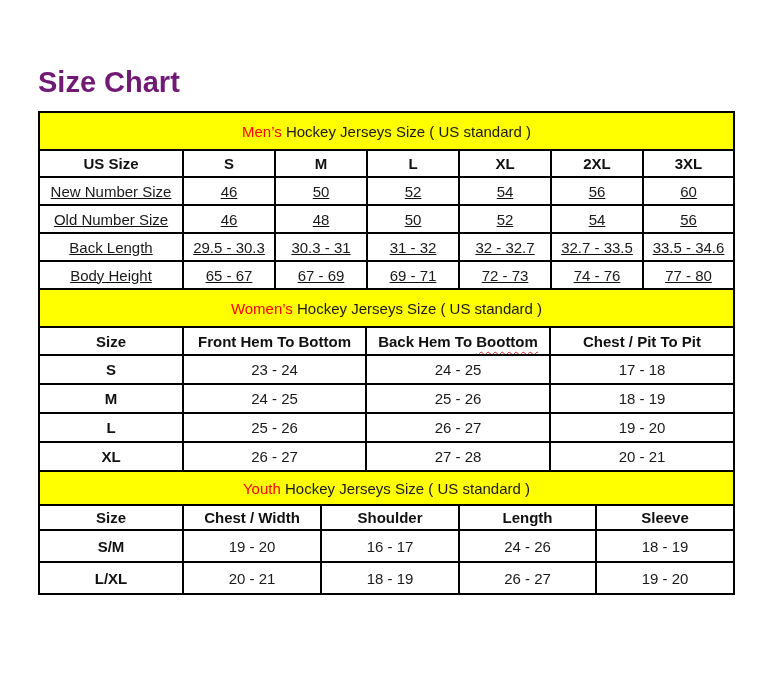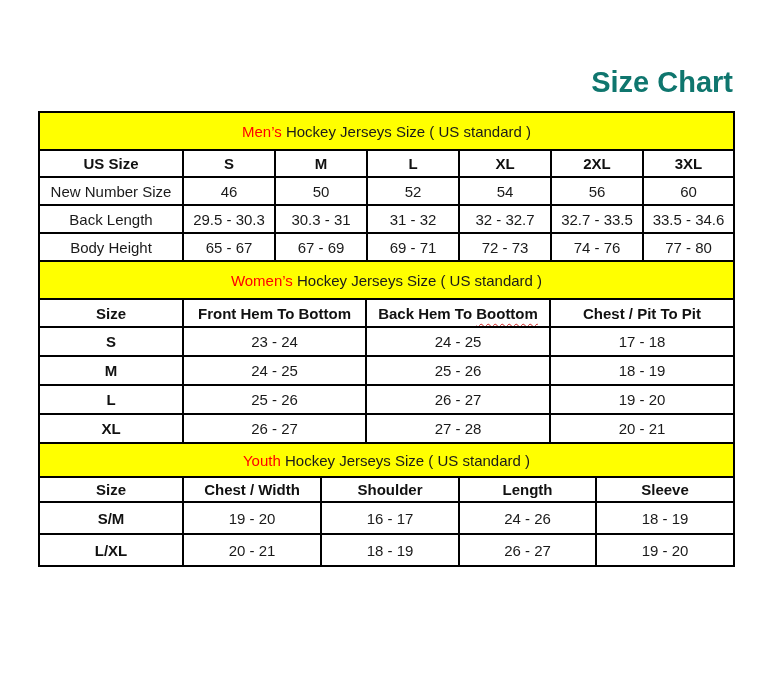"Size Chart" .title { color: #0f766e -> #701a75; text-align: right -> left }
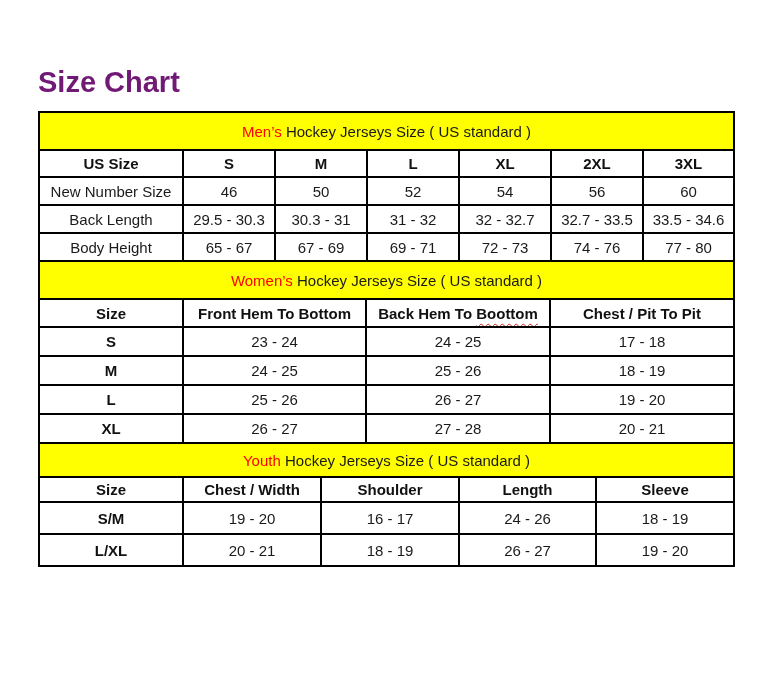"New Number Size" .mens tr.data-row { text-decoration: none -> underline }
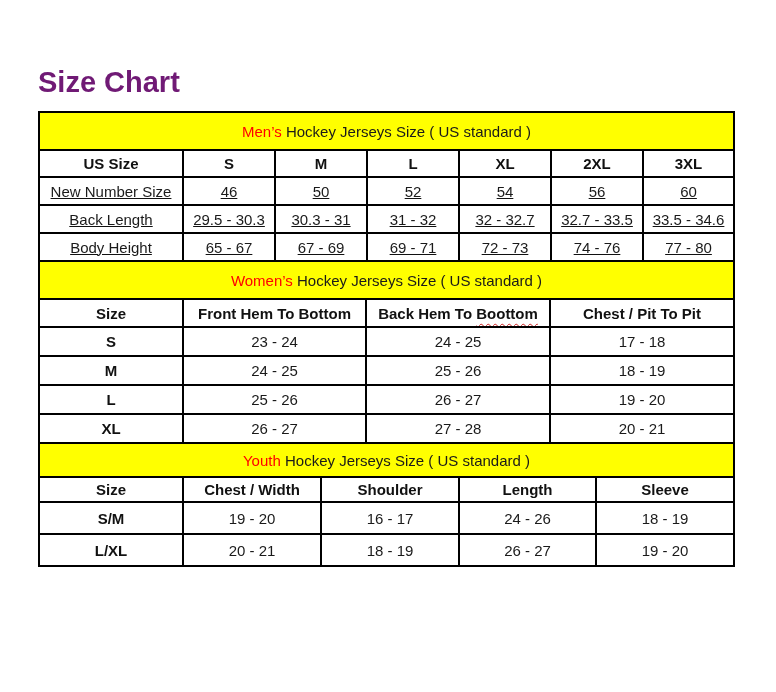"Old Number Size" tr.data-row { html: none -> <tr> <td>Old Number Size</td> <td>46</td> <td>48</td> <td>50</td> <td>52</td> <td>54</td> <td>56</td> </tr> }
